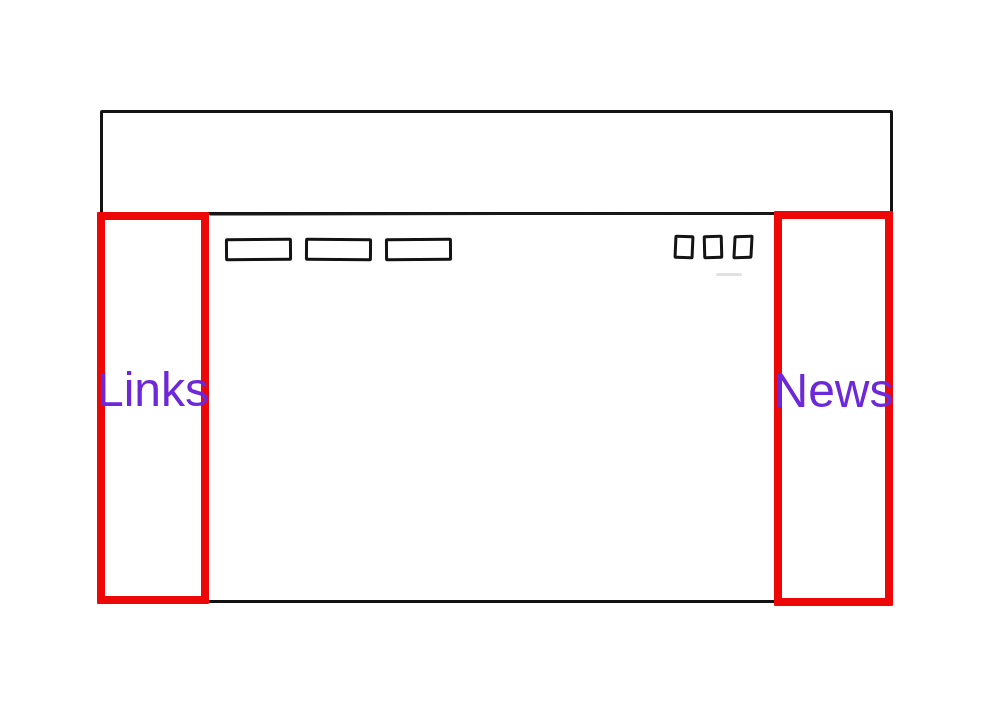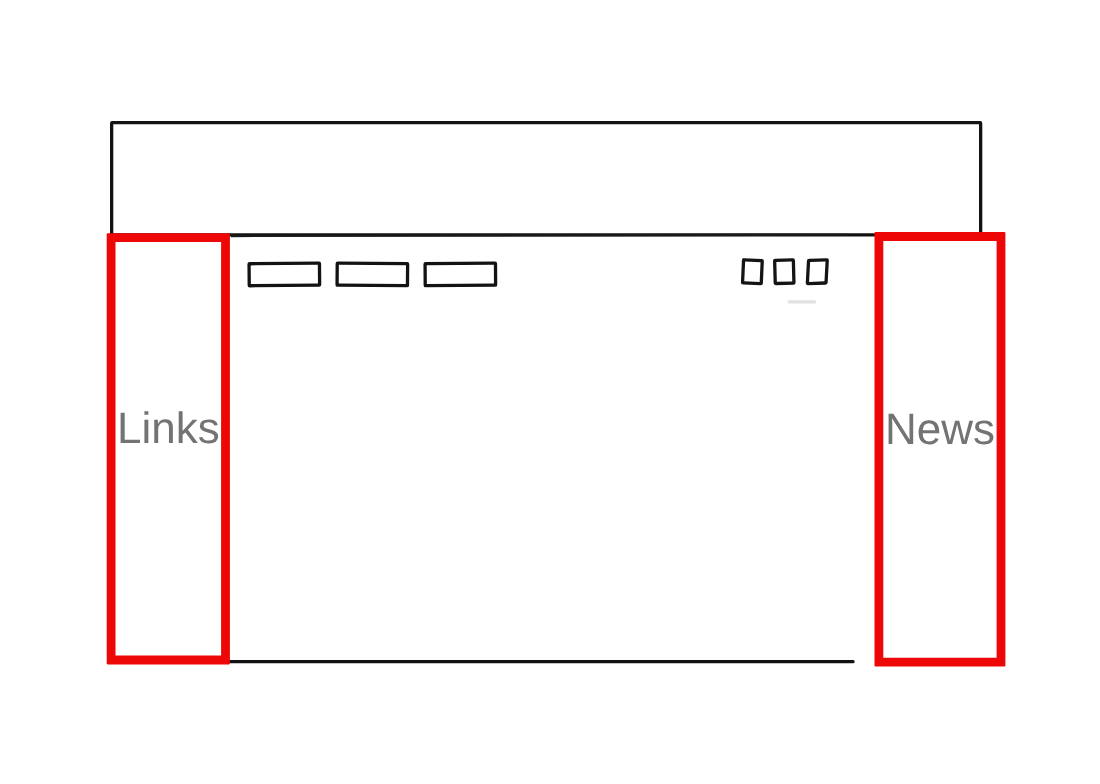"Links" .red-box .label { color: #737373 -> #6d28d9; font-size: 40px -> 48px }
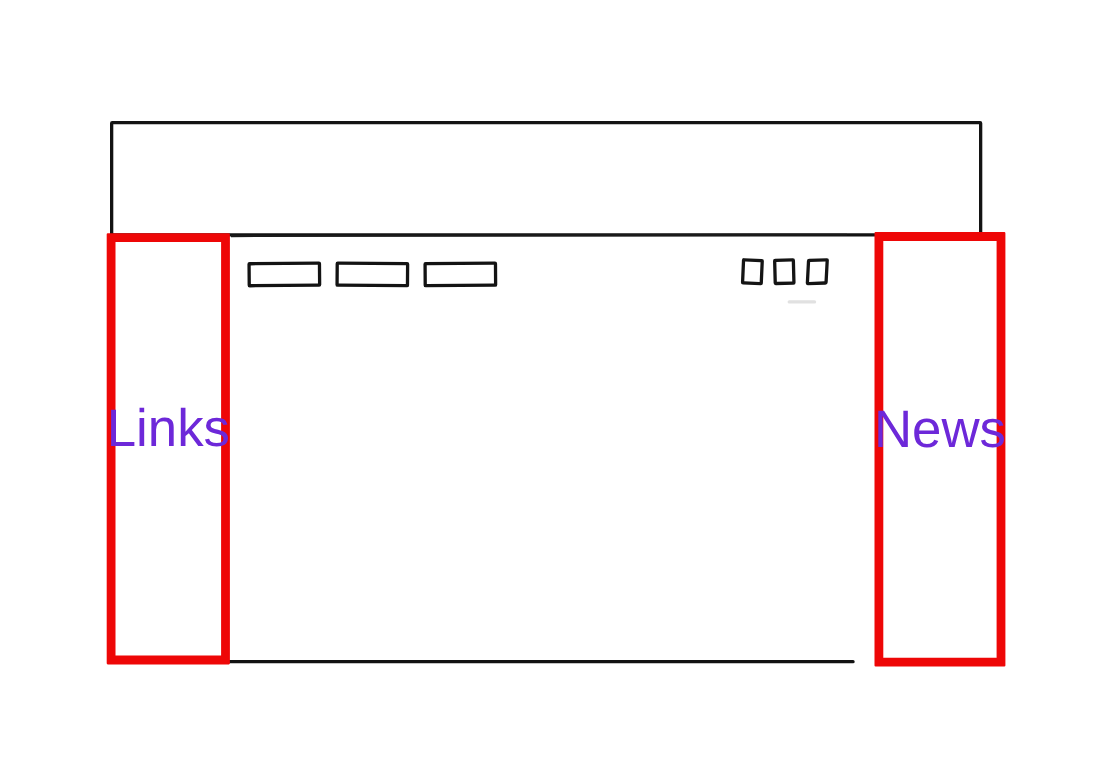"News" .red-right { margin-left: 21px -> none }
